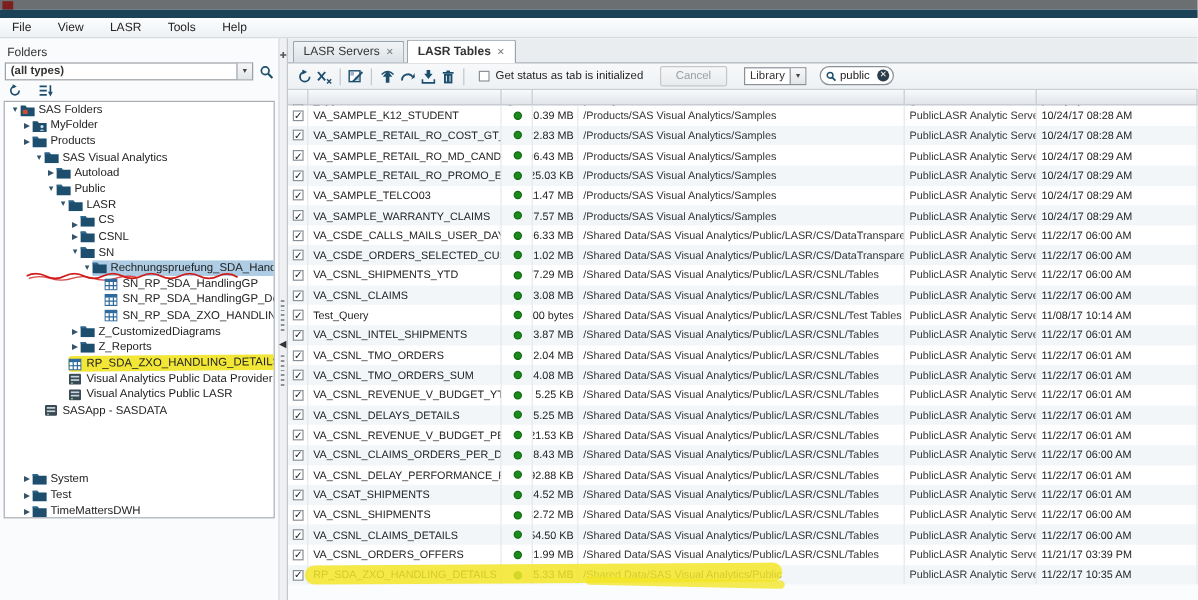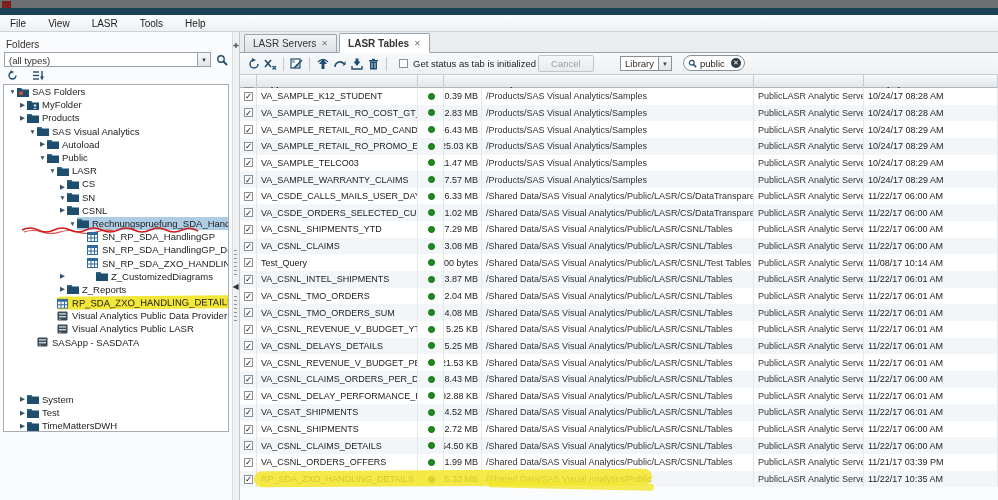"(all types)" #type-filter { align-items: flex-end -> center; font-weight: none -> bold }
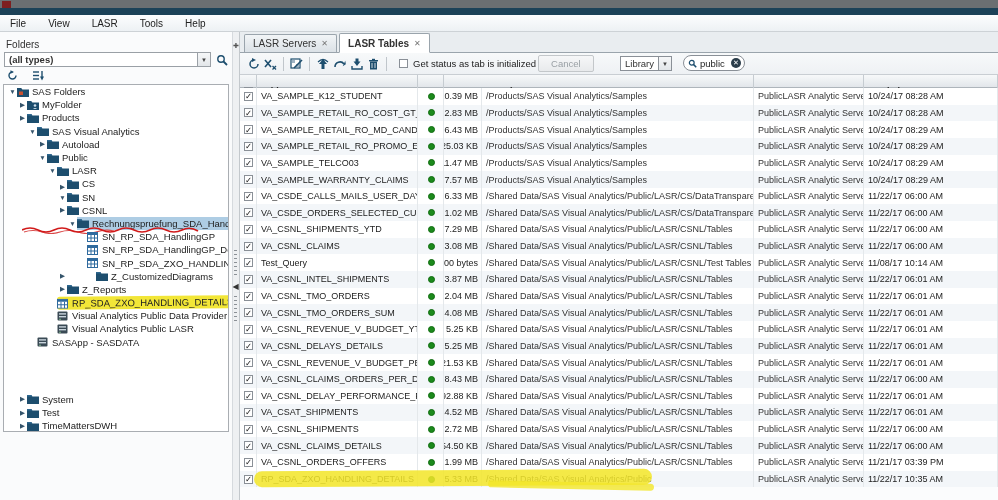"Cancel" #cancel-btn { margin-left: 2px -> 14px }
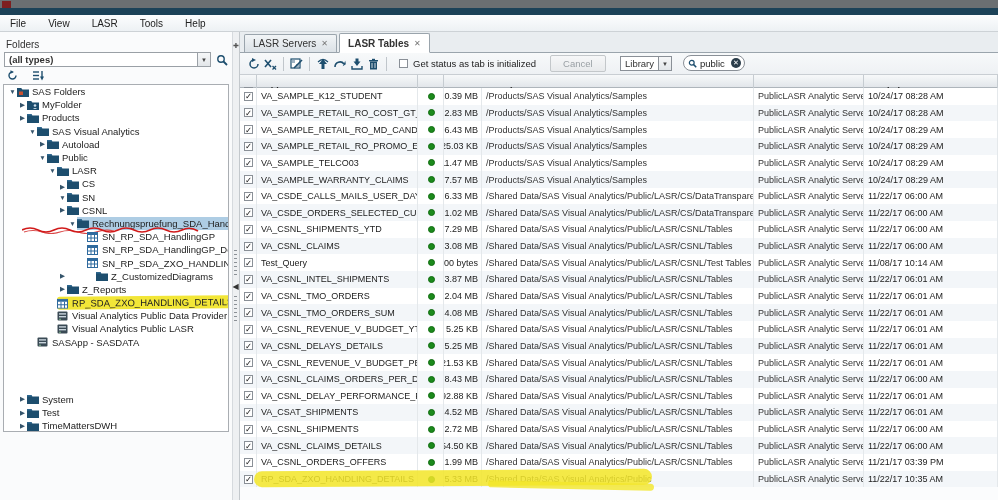"SN" div.tree-item { order: before "CSNL" -> after "CSNL" }
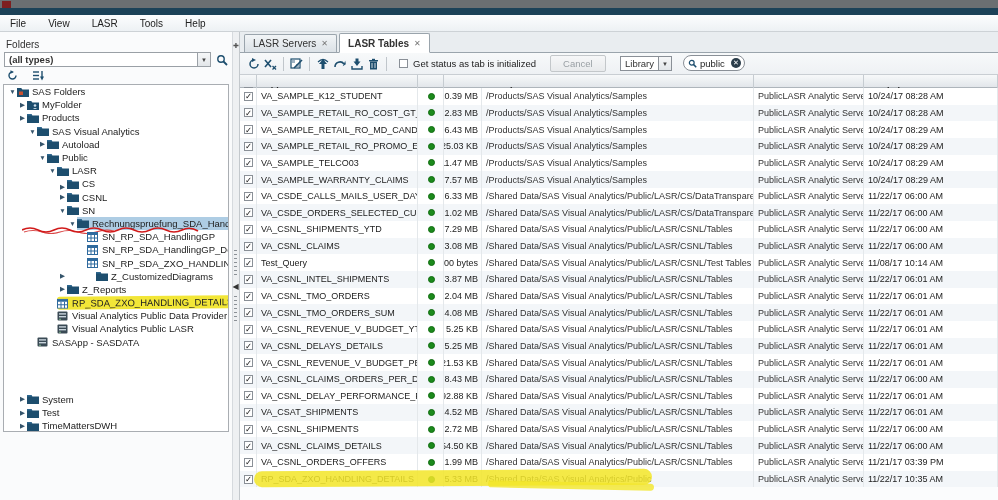"Z_CustomizedDiagrams" div.tree-item { gap: 29px -> none }
